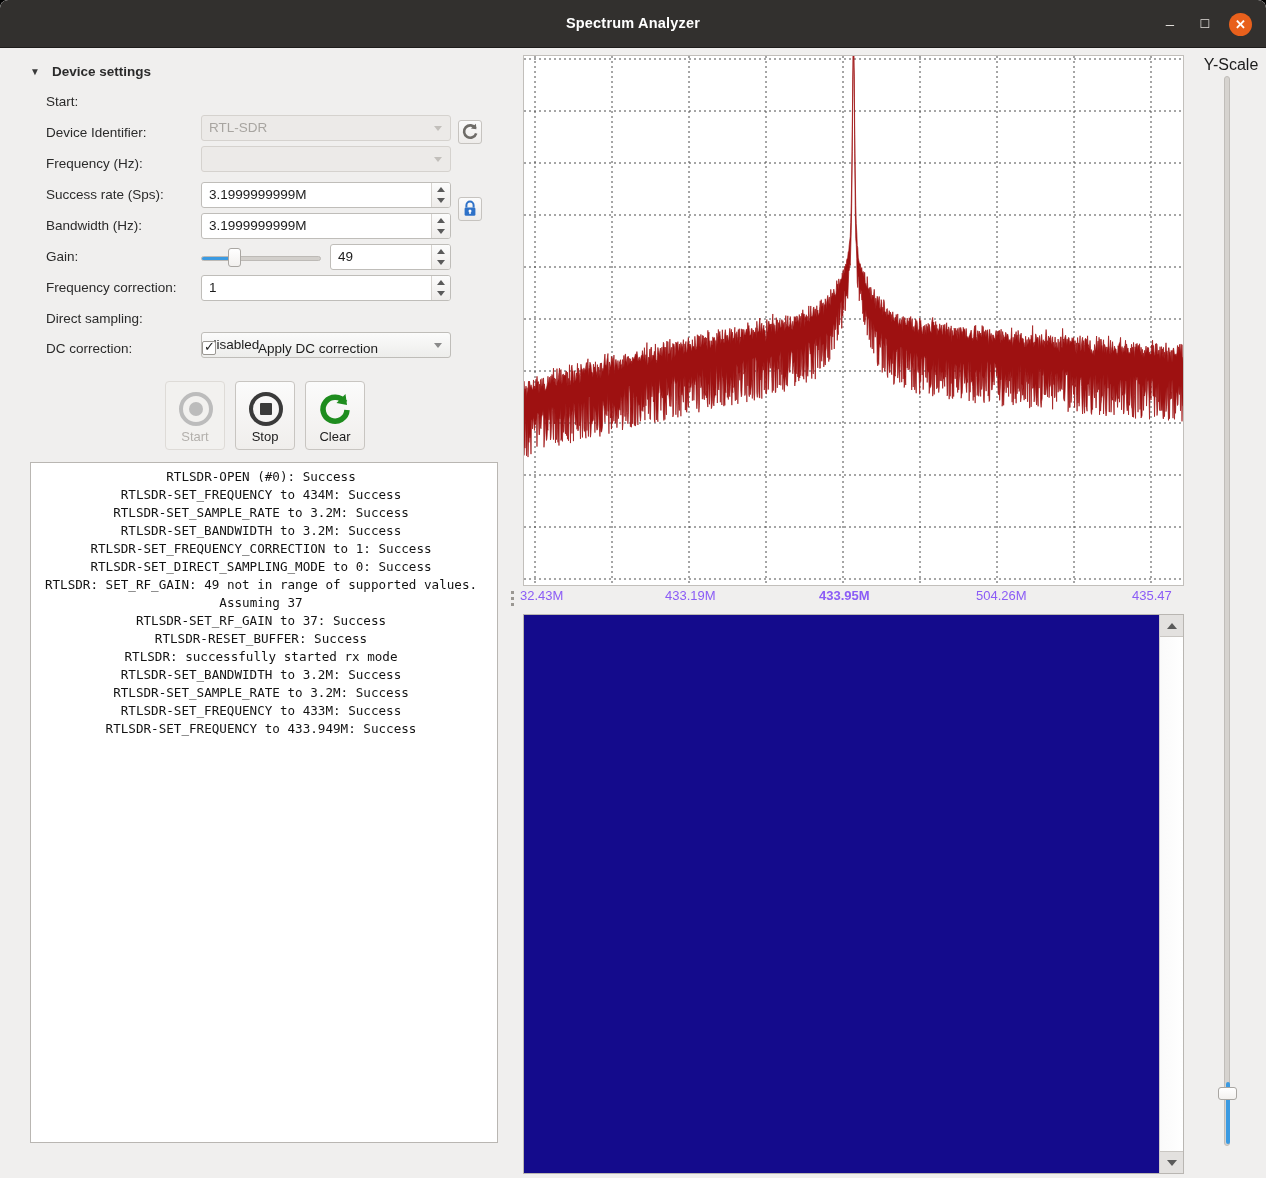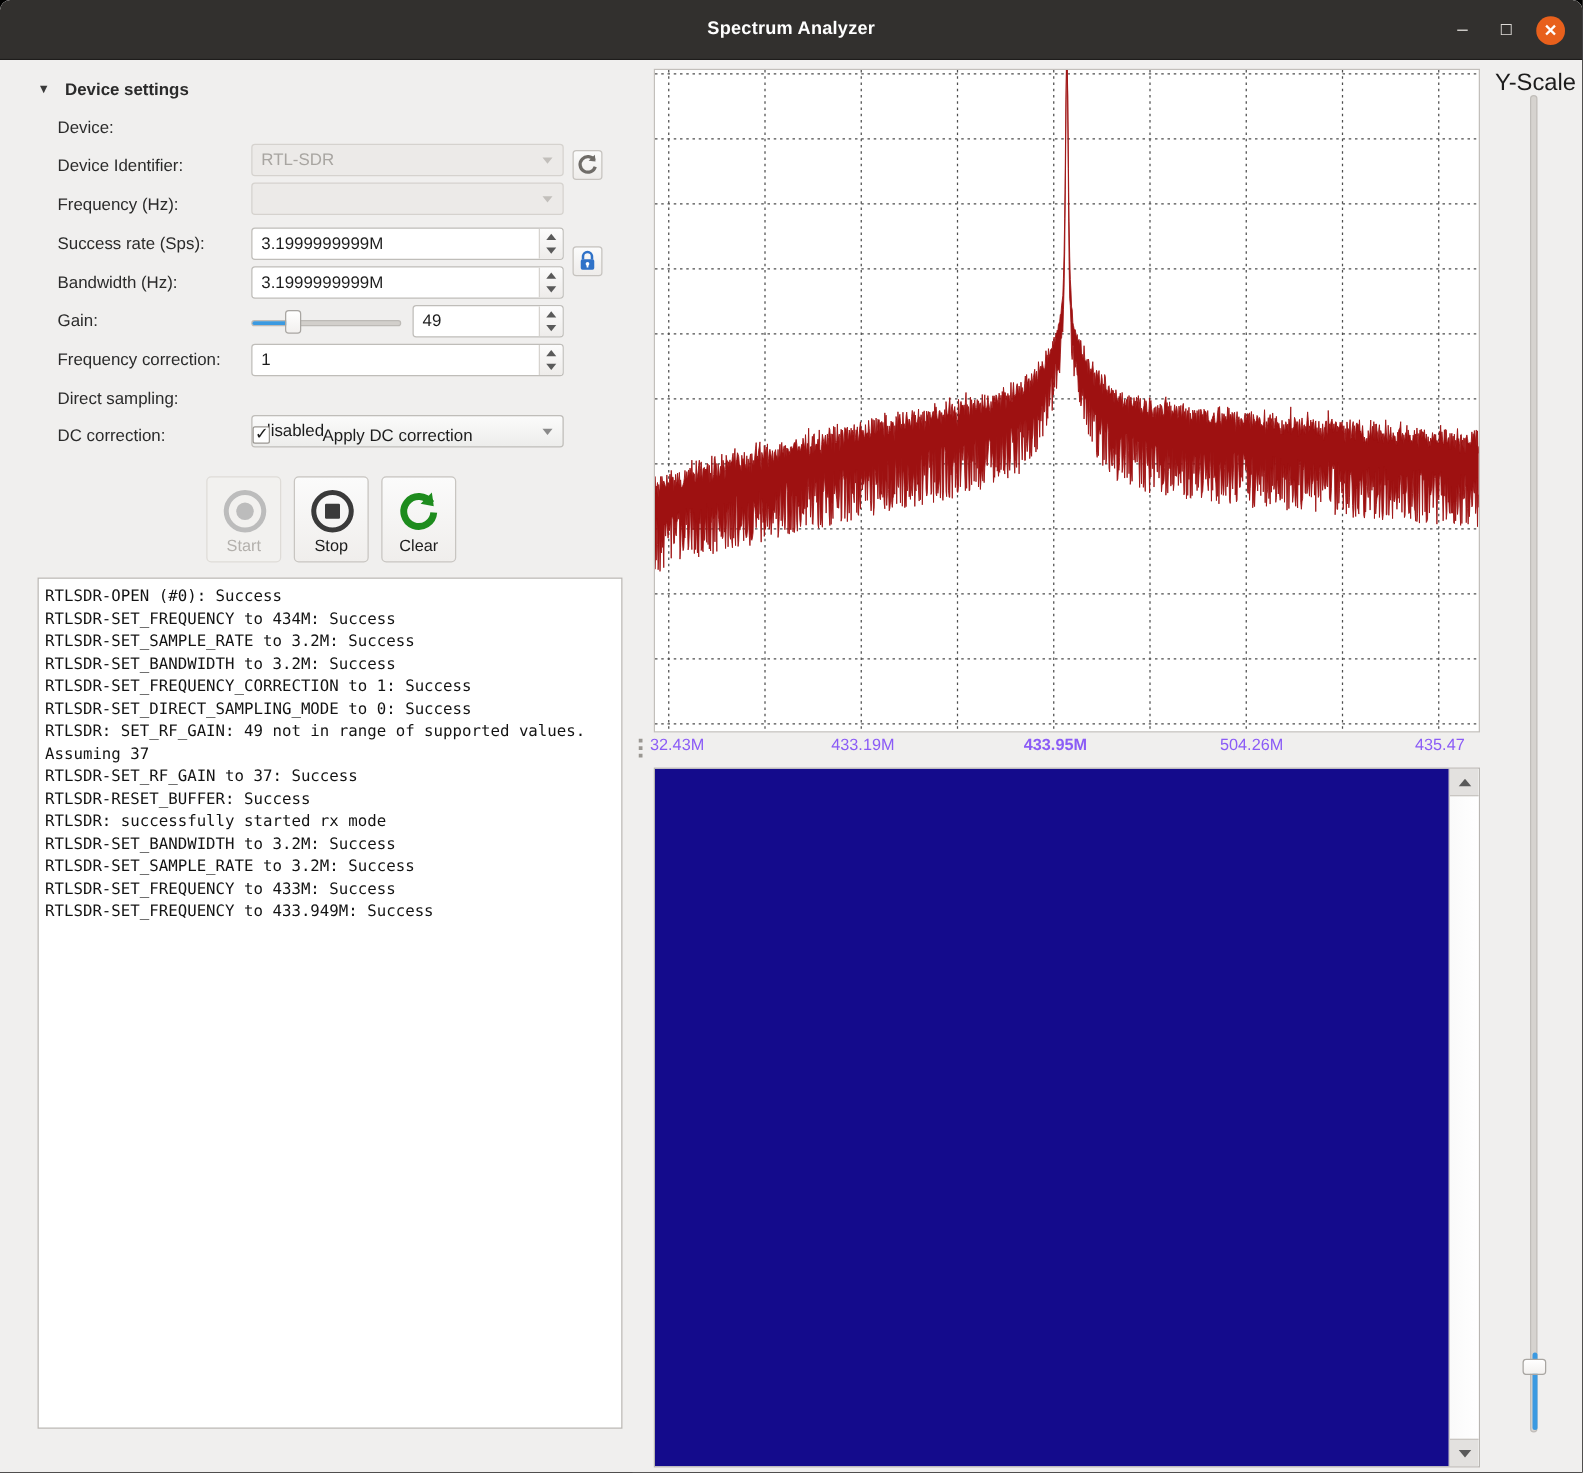"Y-Scale" .yscale-label { font-size: 19px -> 16px; text-align: left -> center }
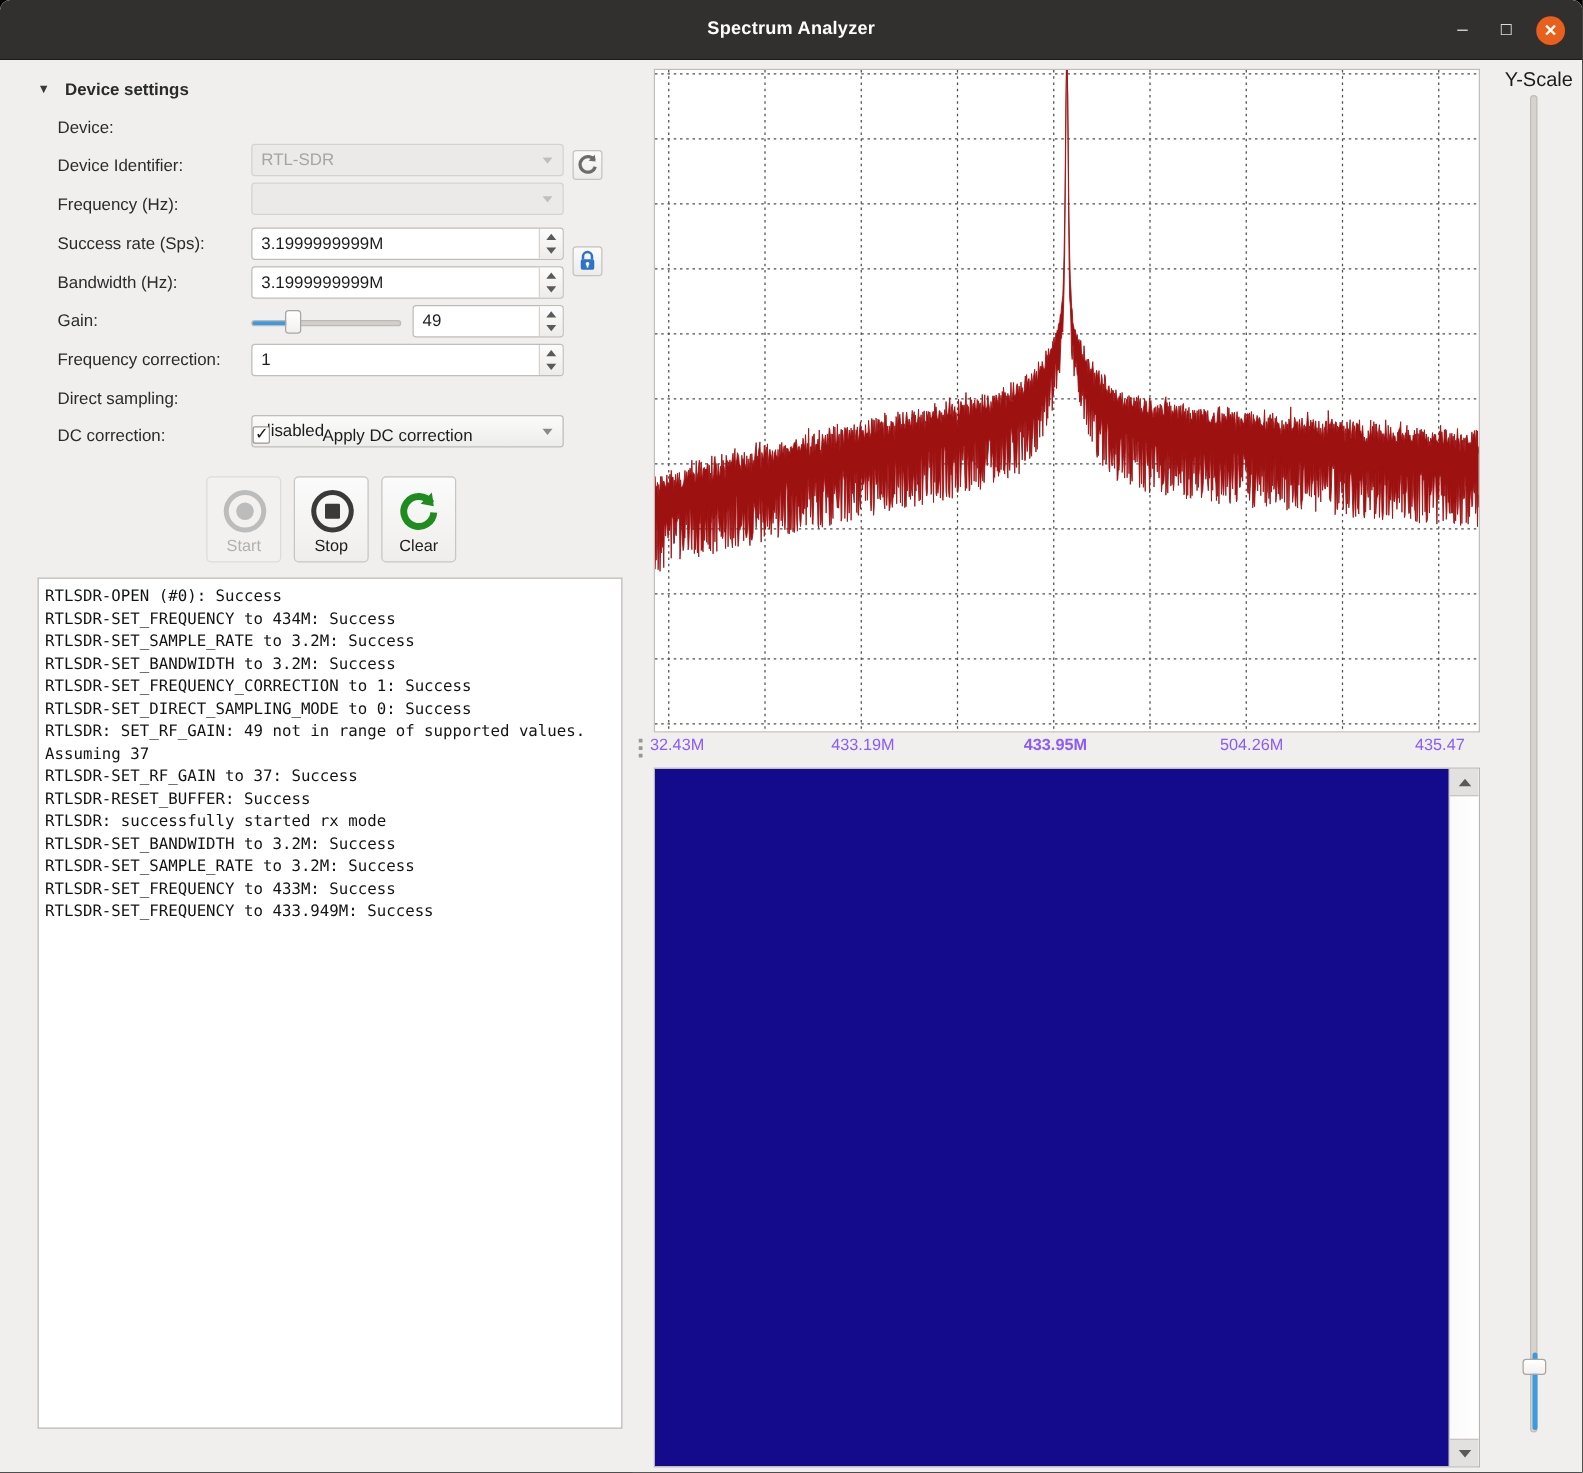"Device:" div.field-label { text: Device -> Start }
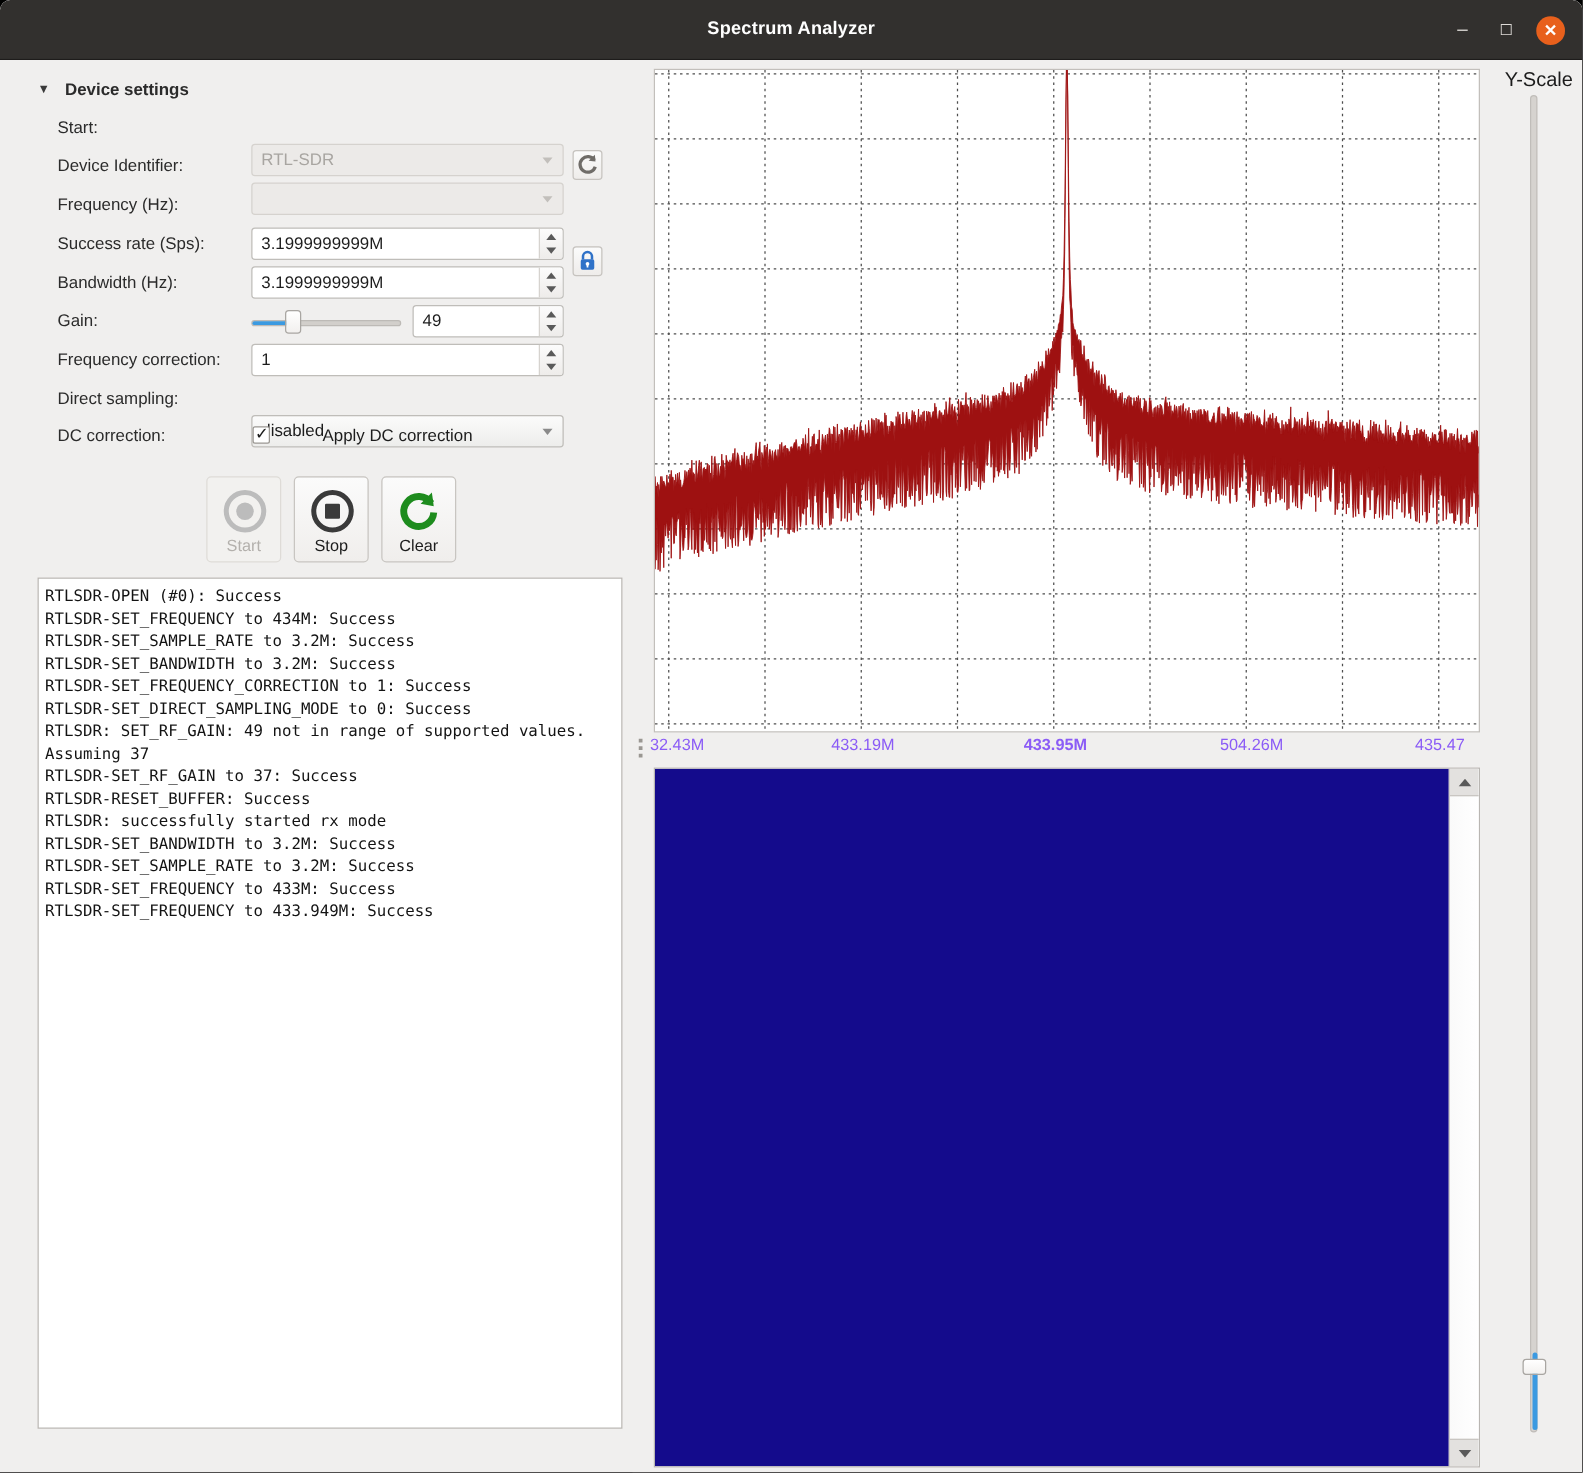"RTLSDR-OPEN (#0): Success" .log-text { text-align: none -> center }
